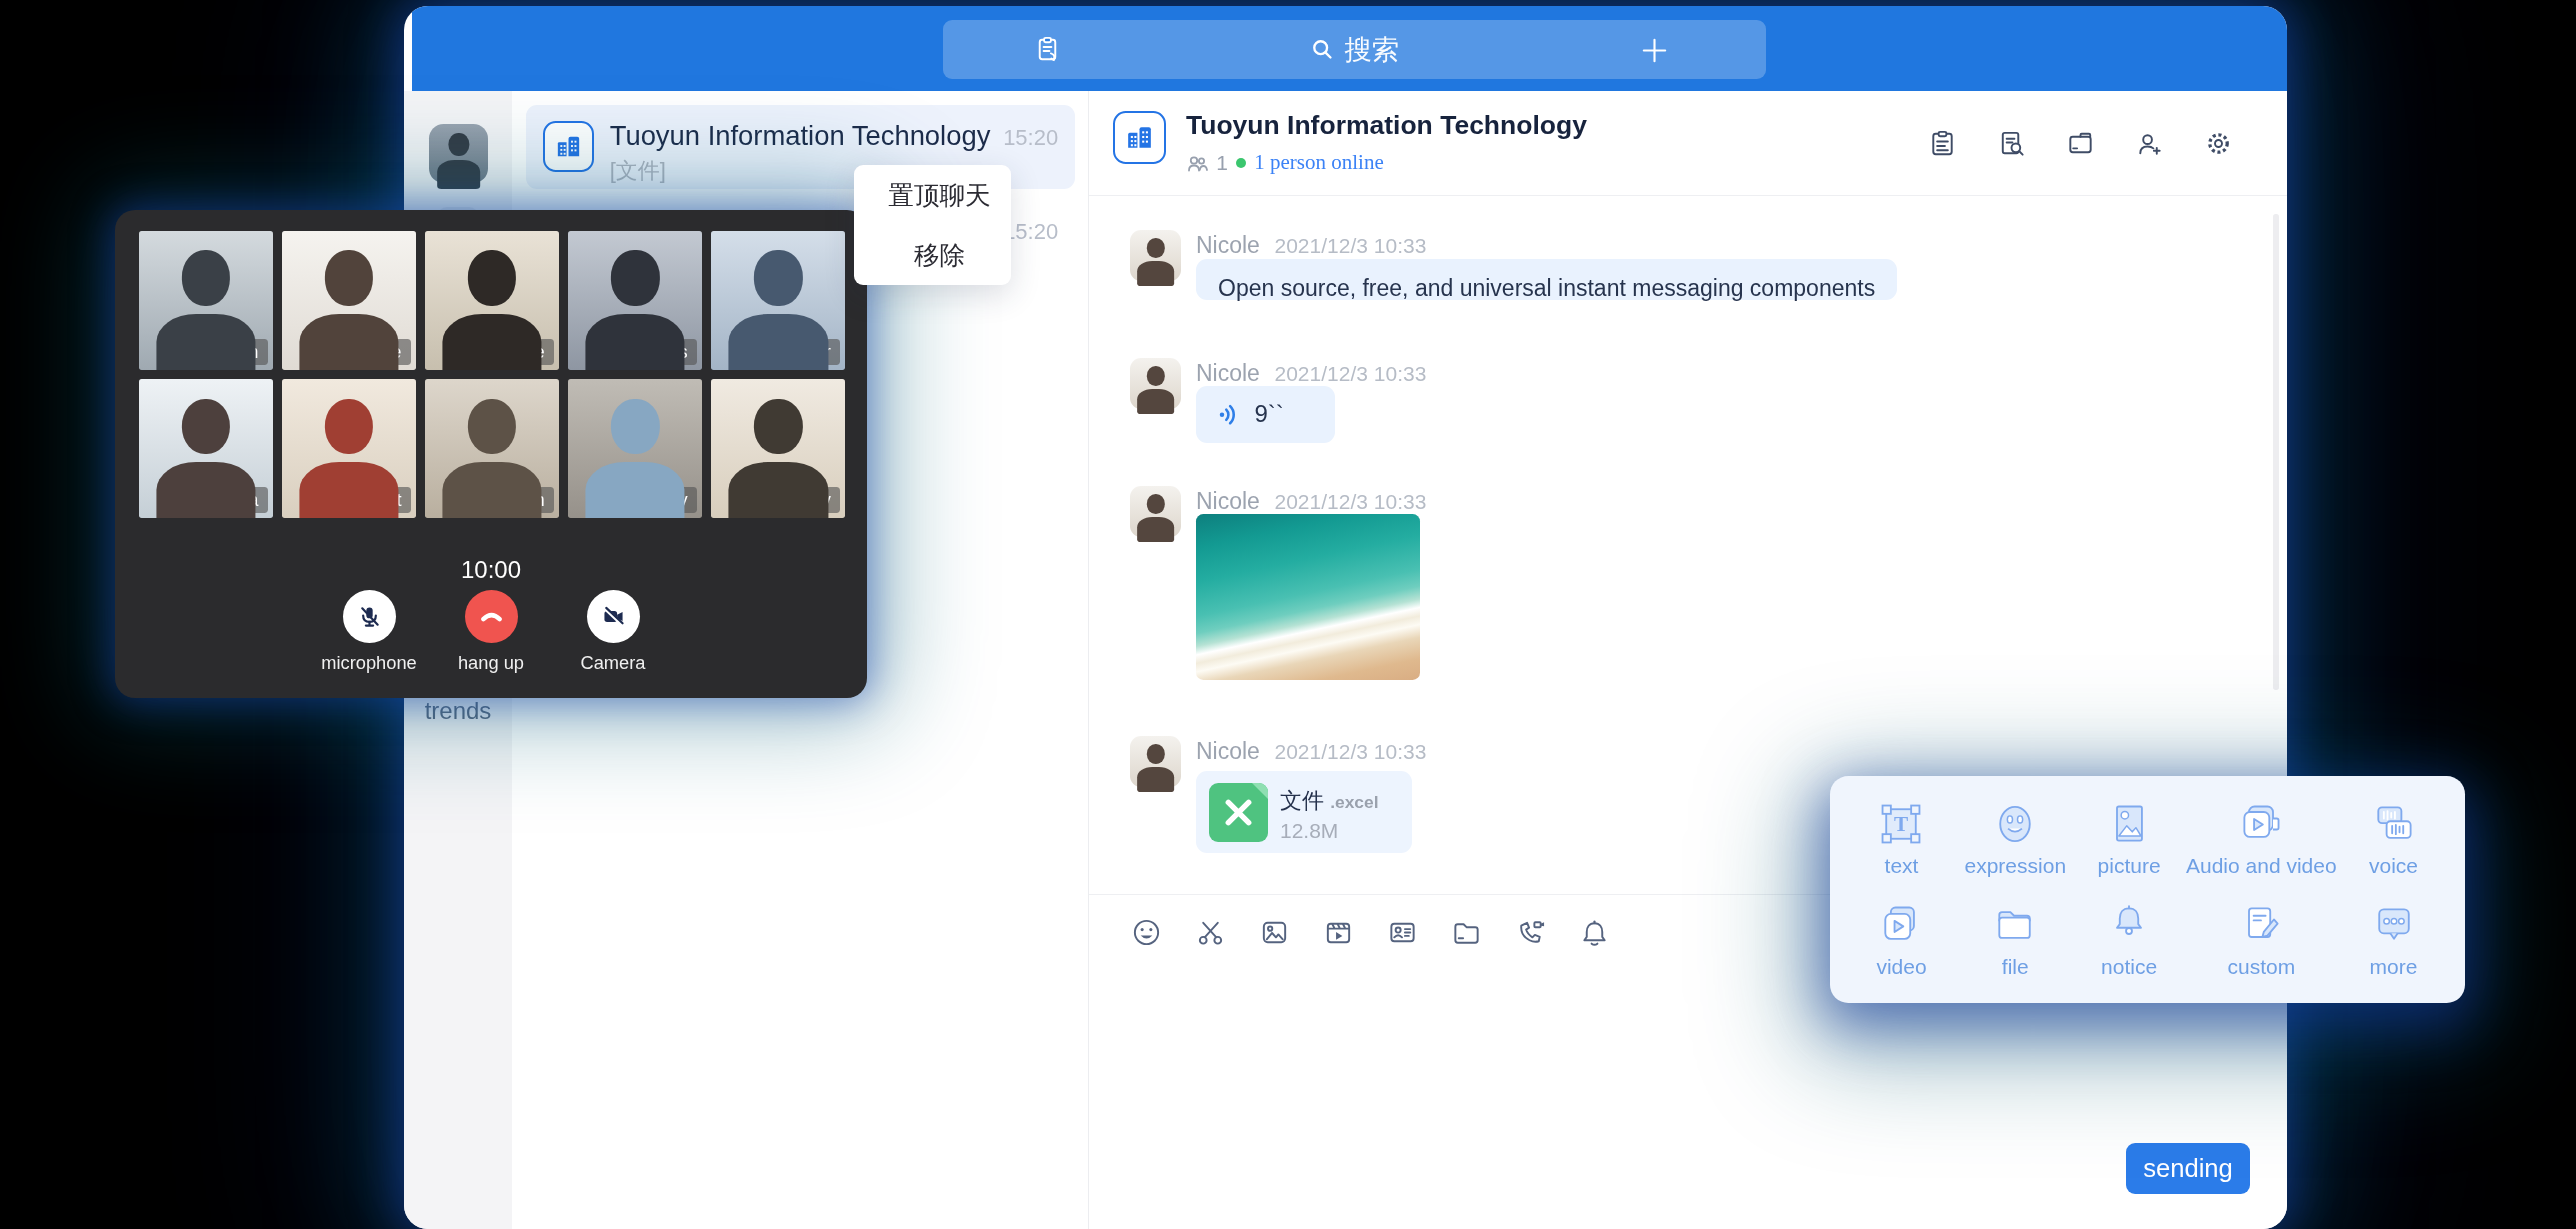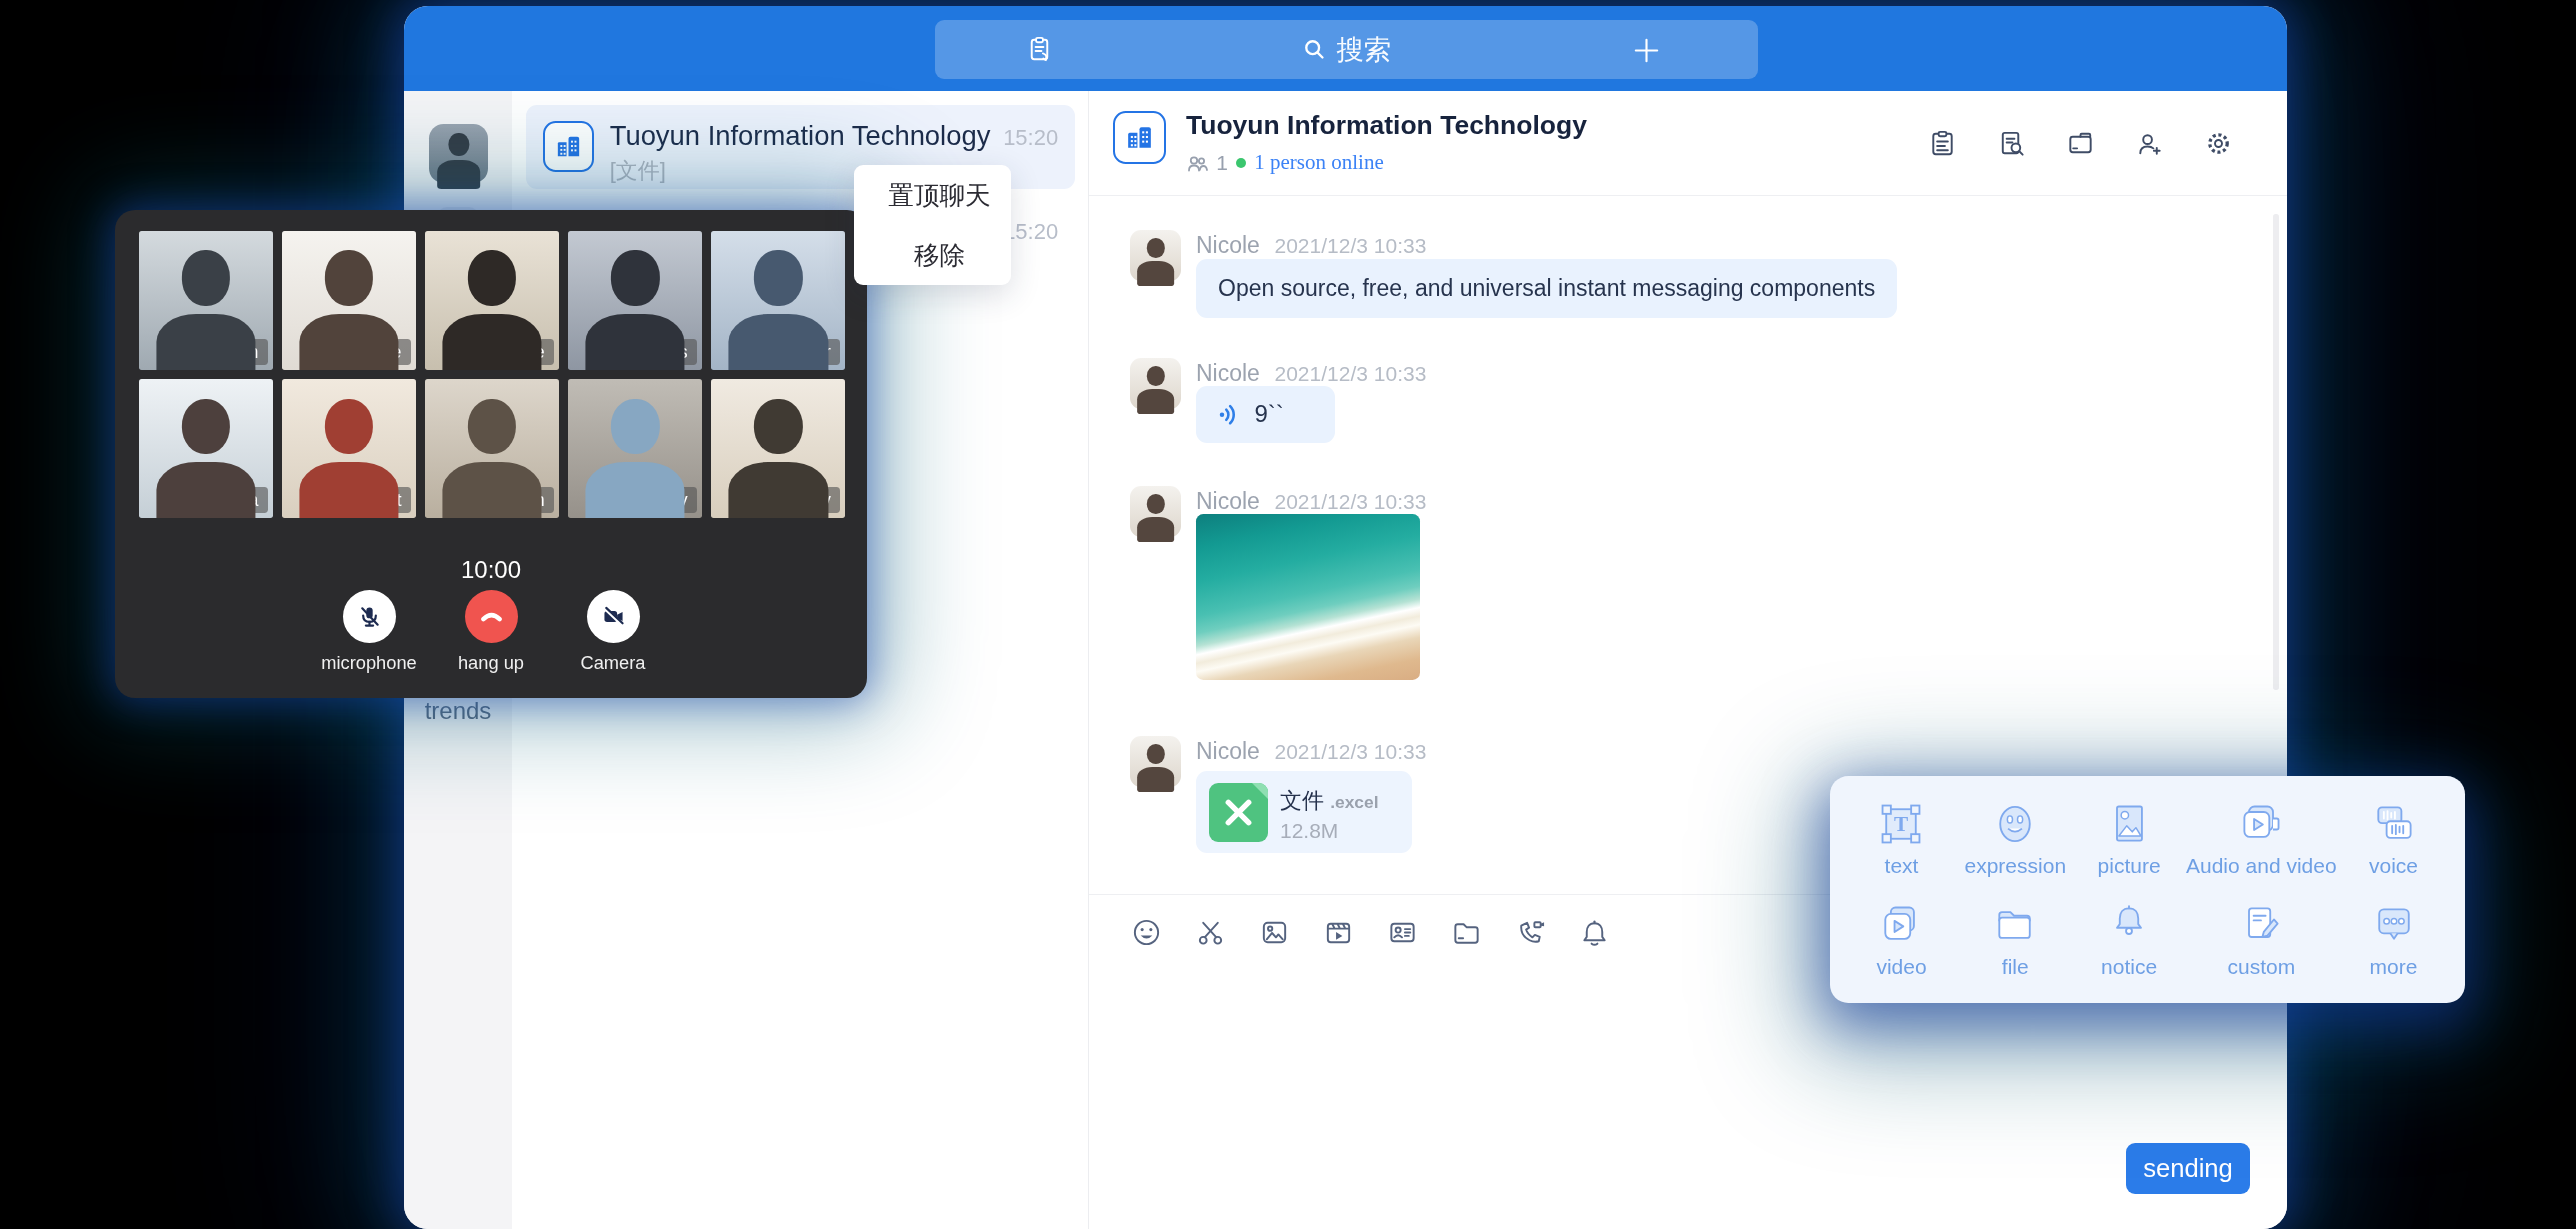"搜索" .topbar { left: 0 -> 8px }
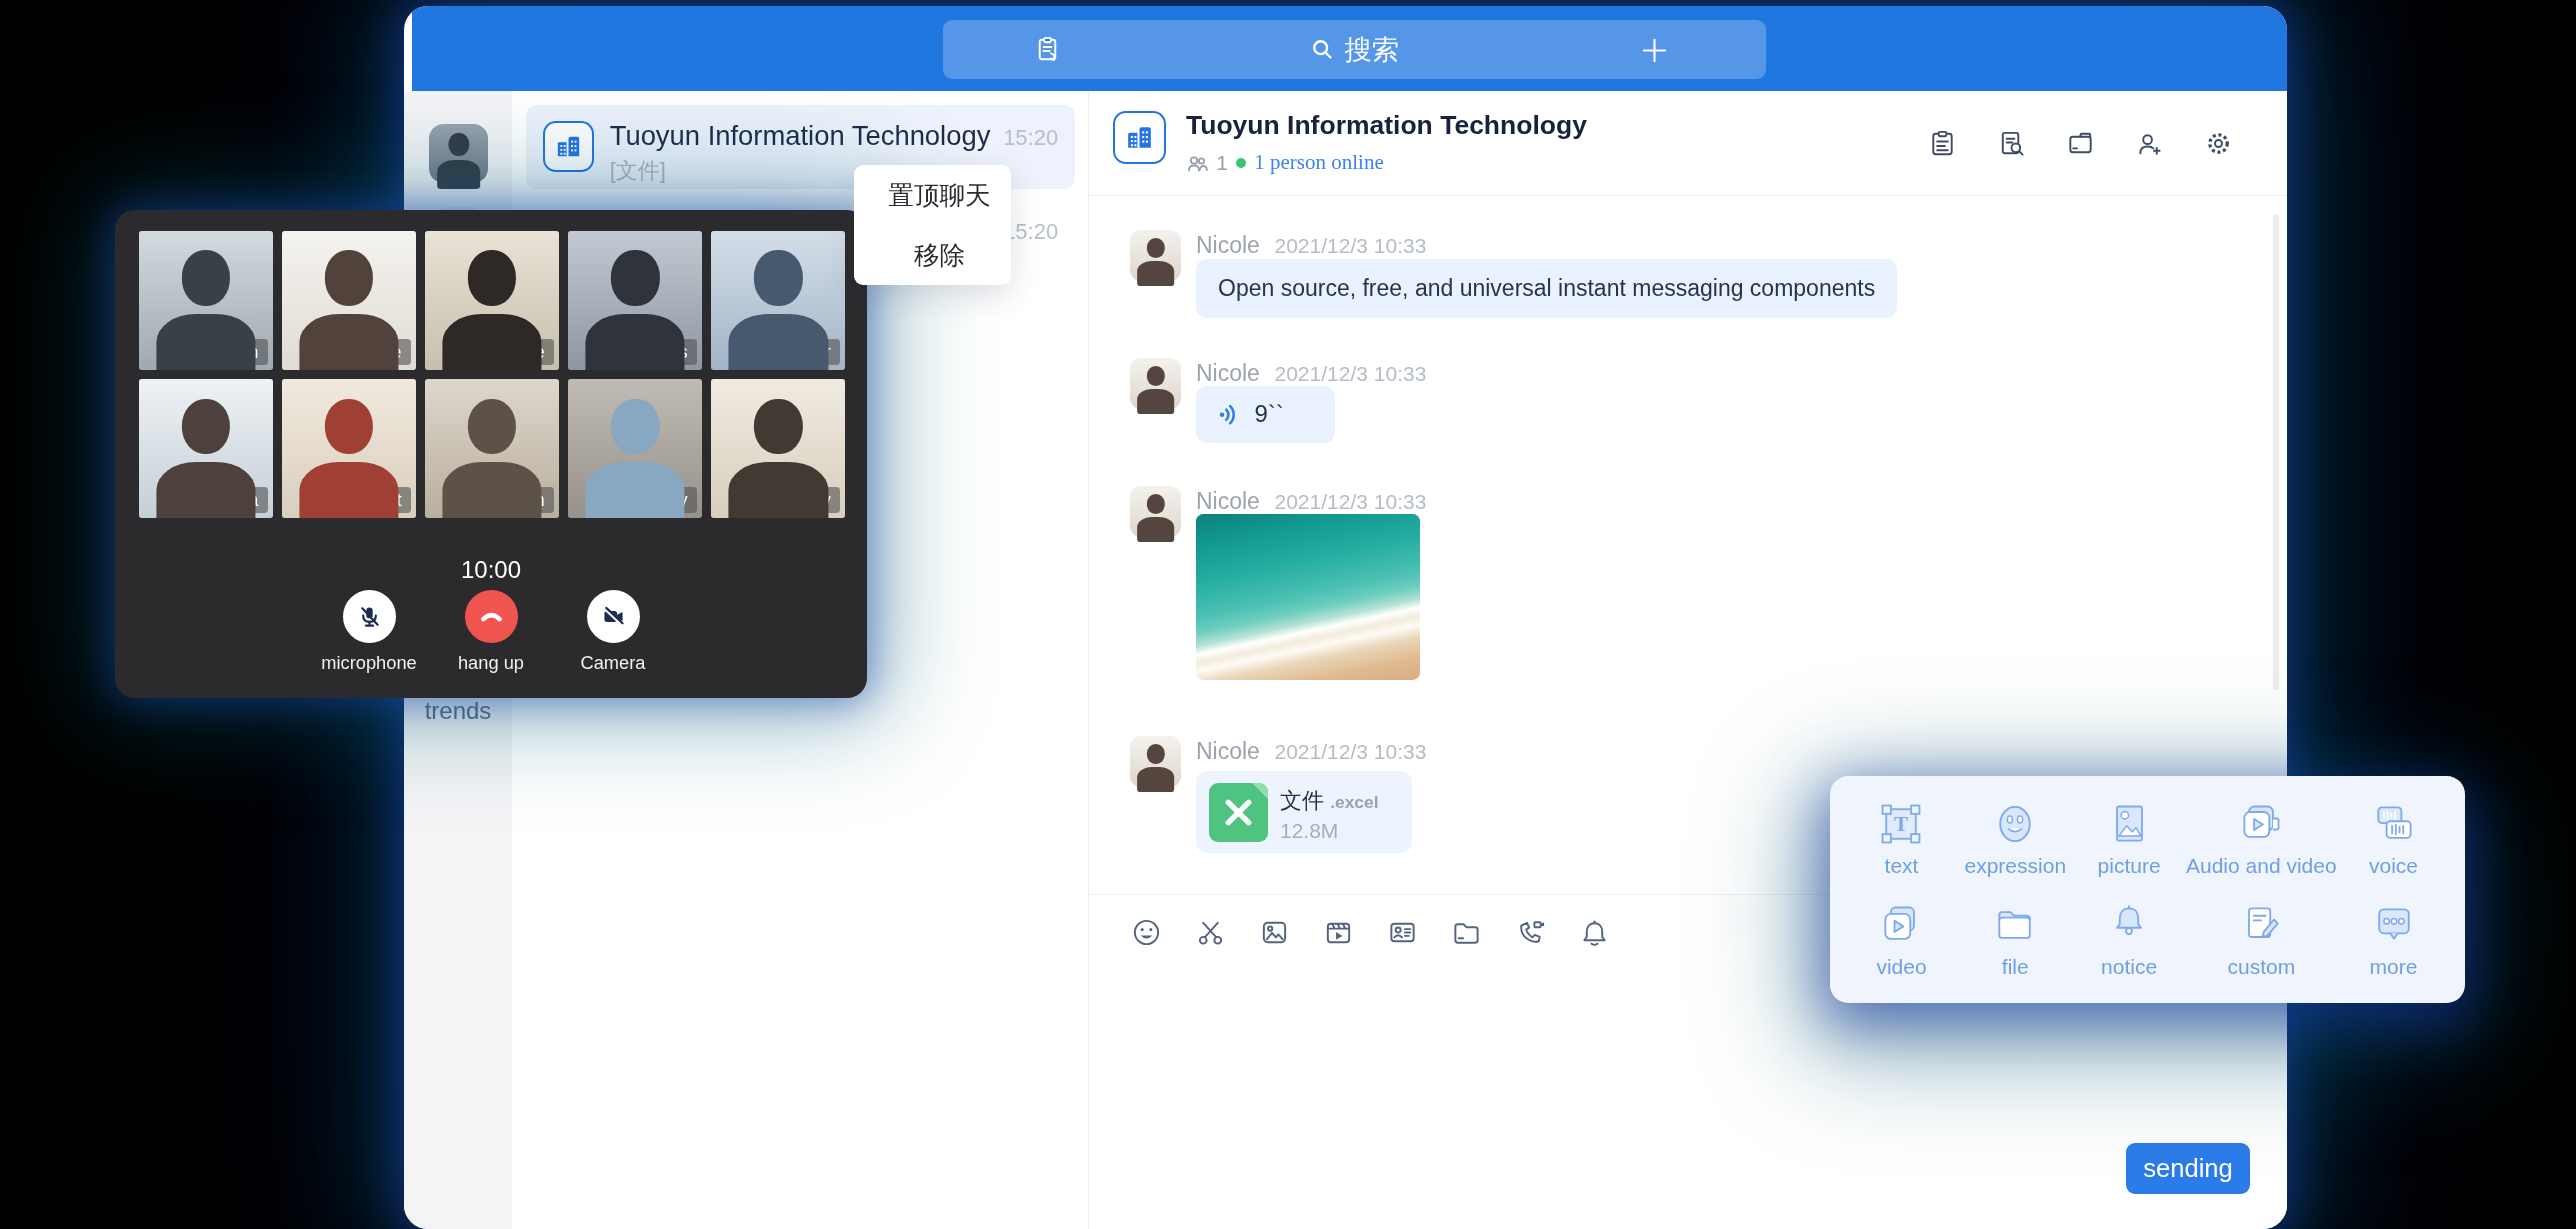"Open source, free, and universal" .b-text { height: 59px -> 41px }
